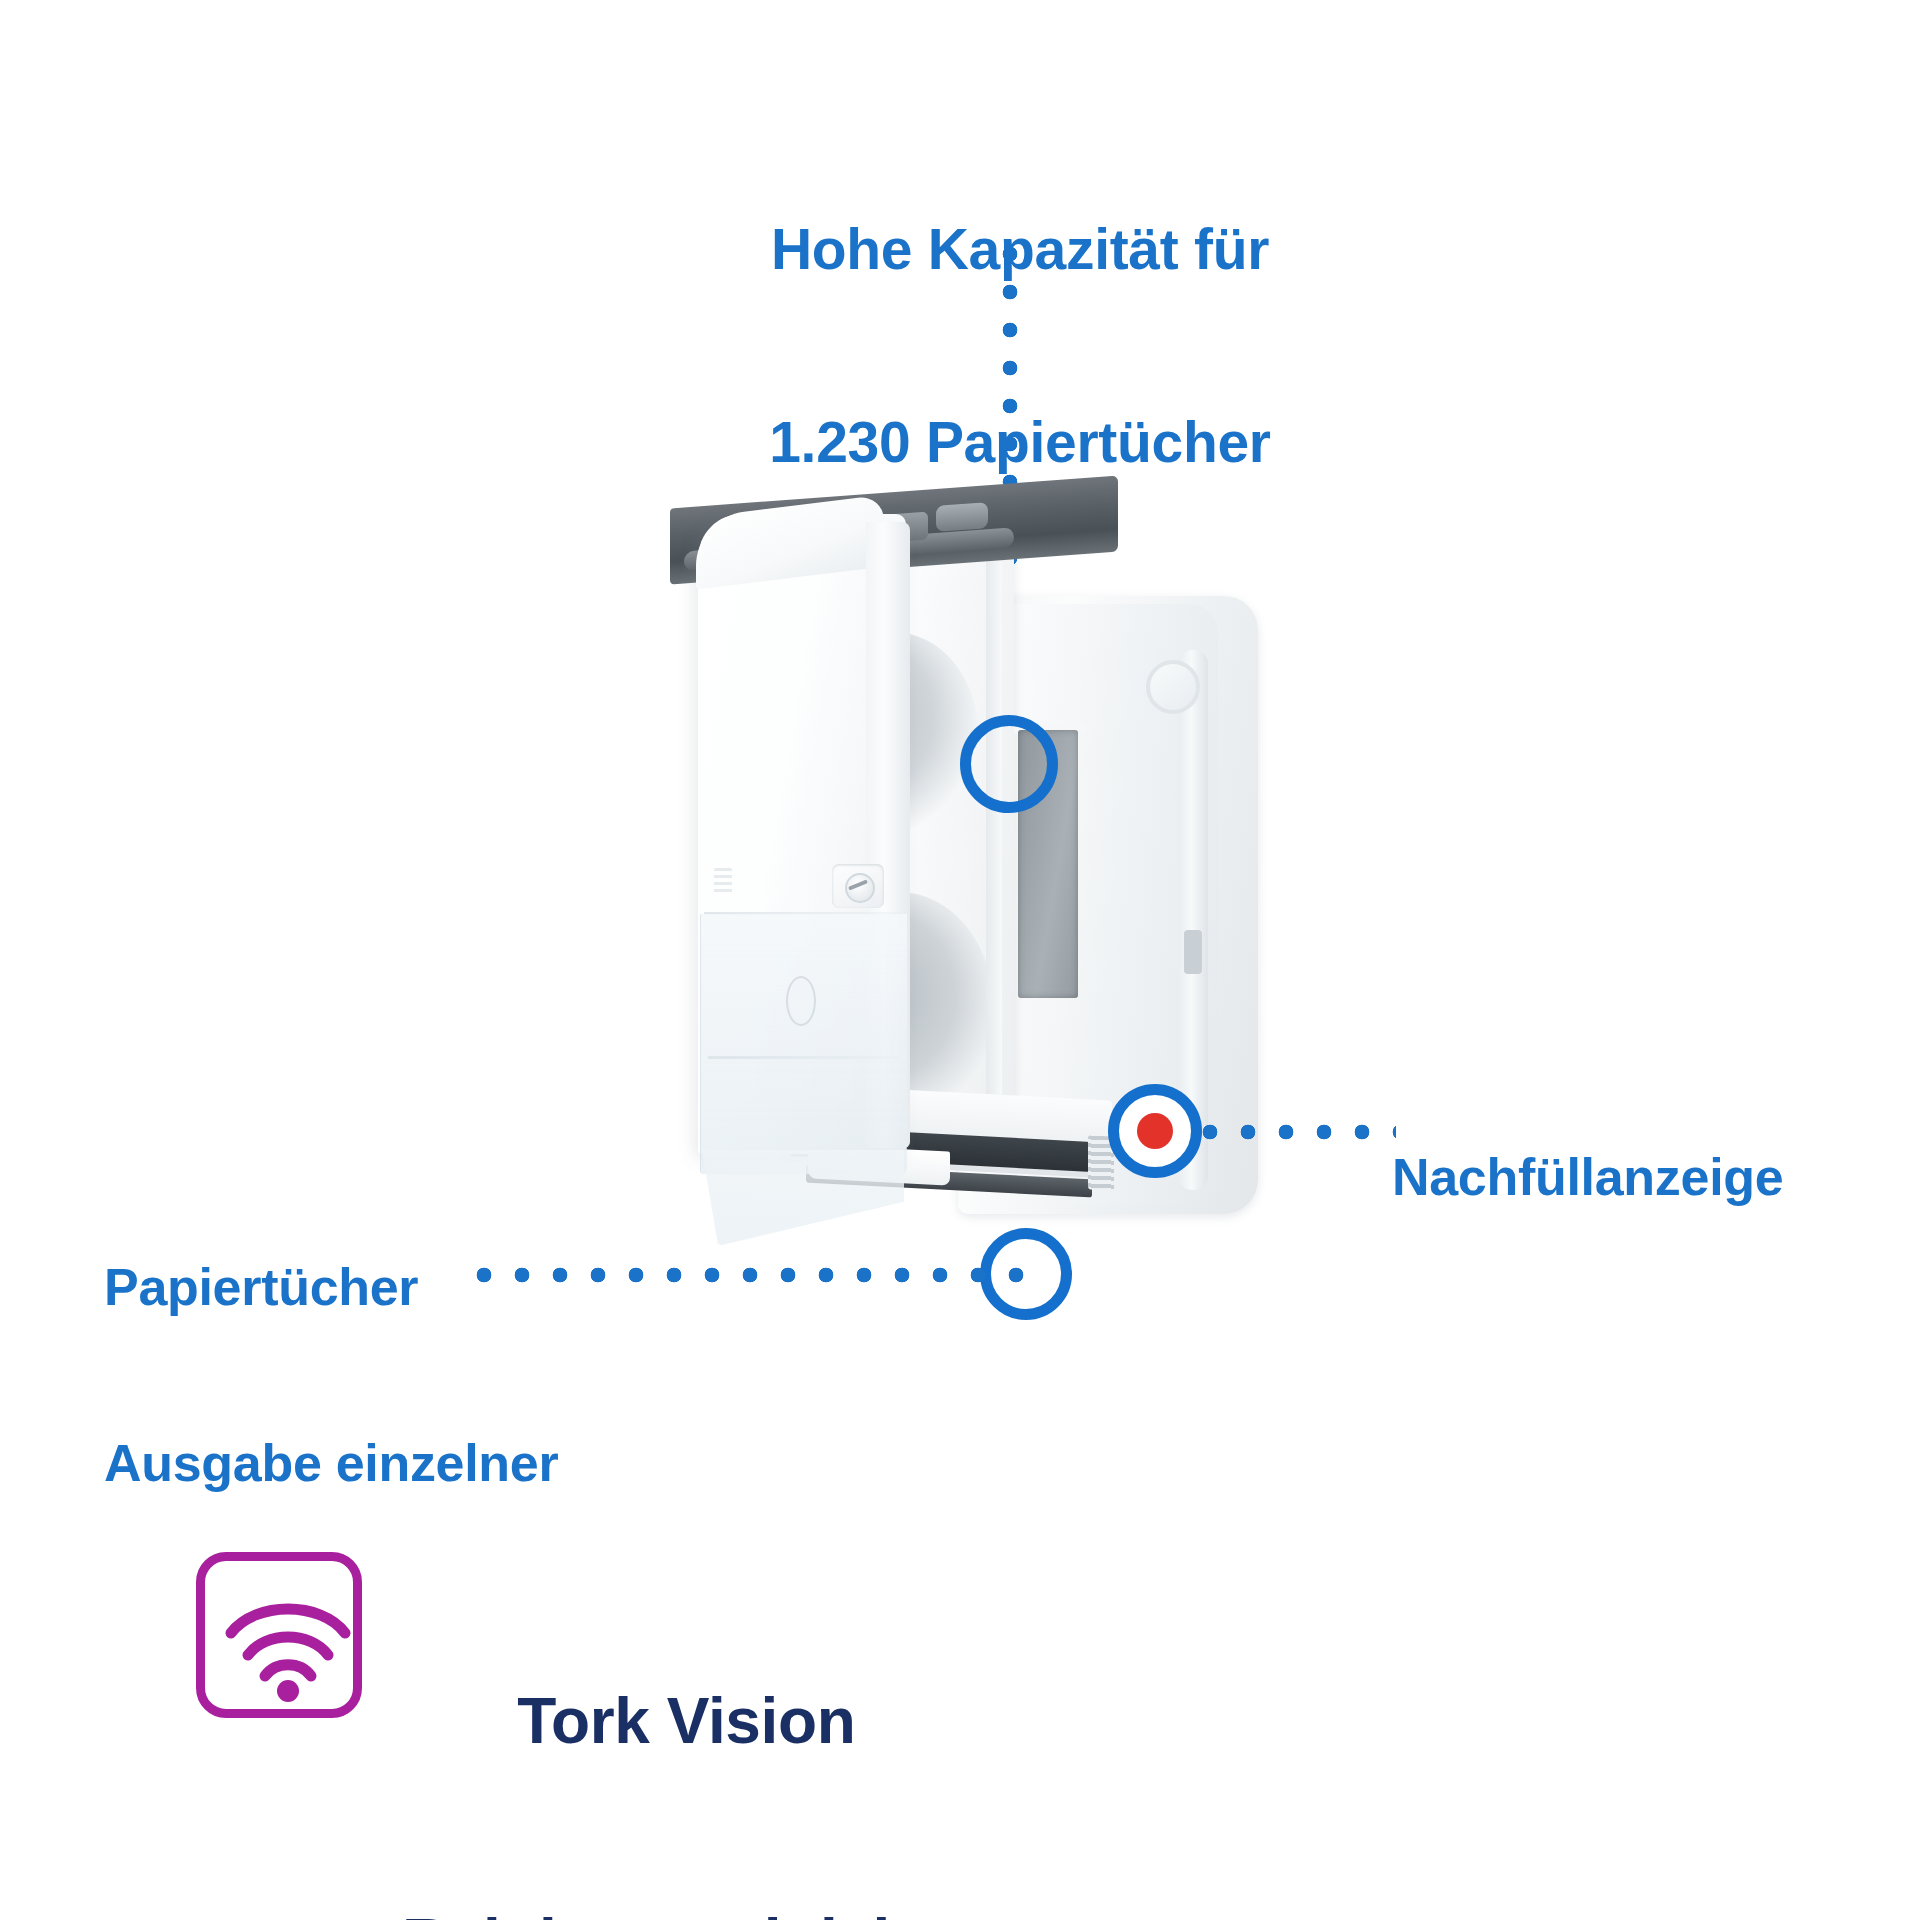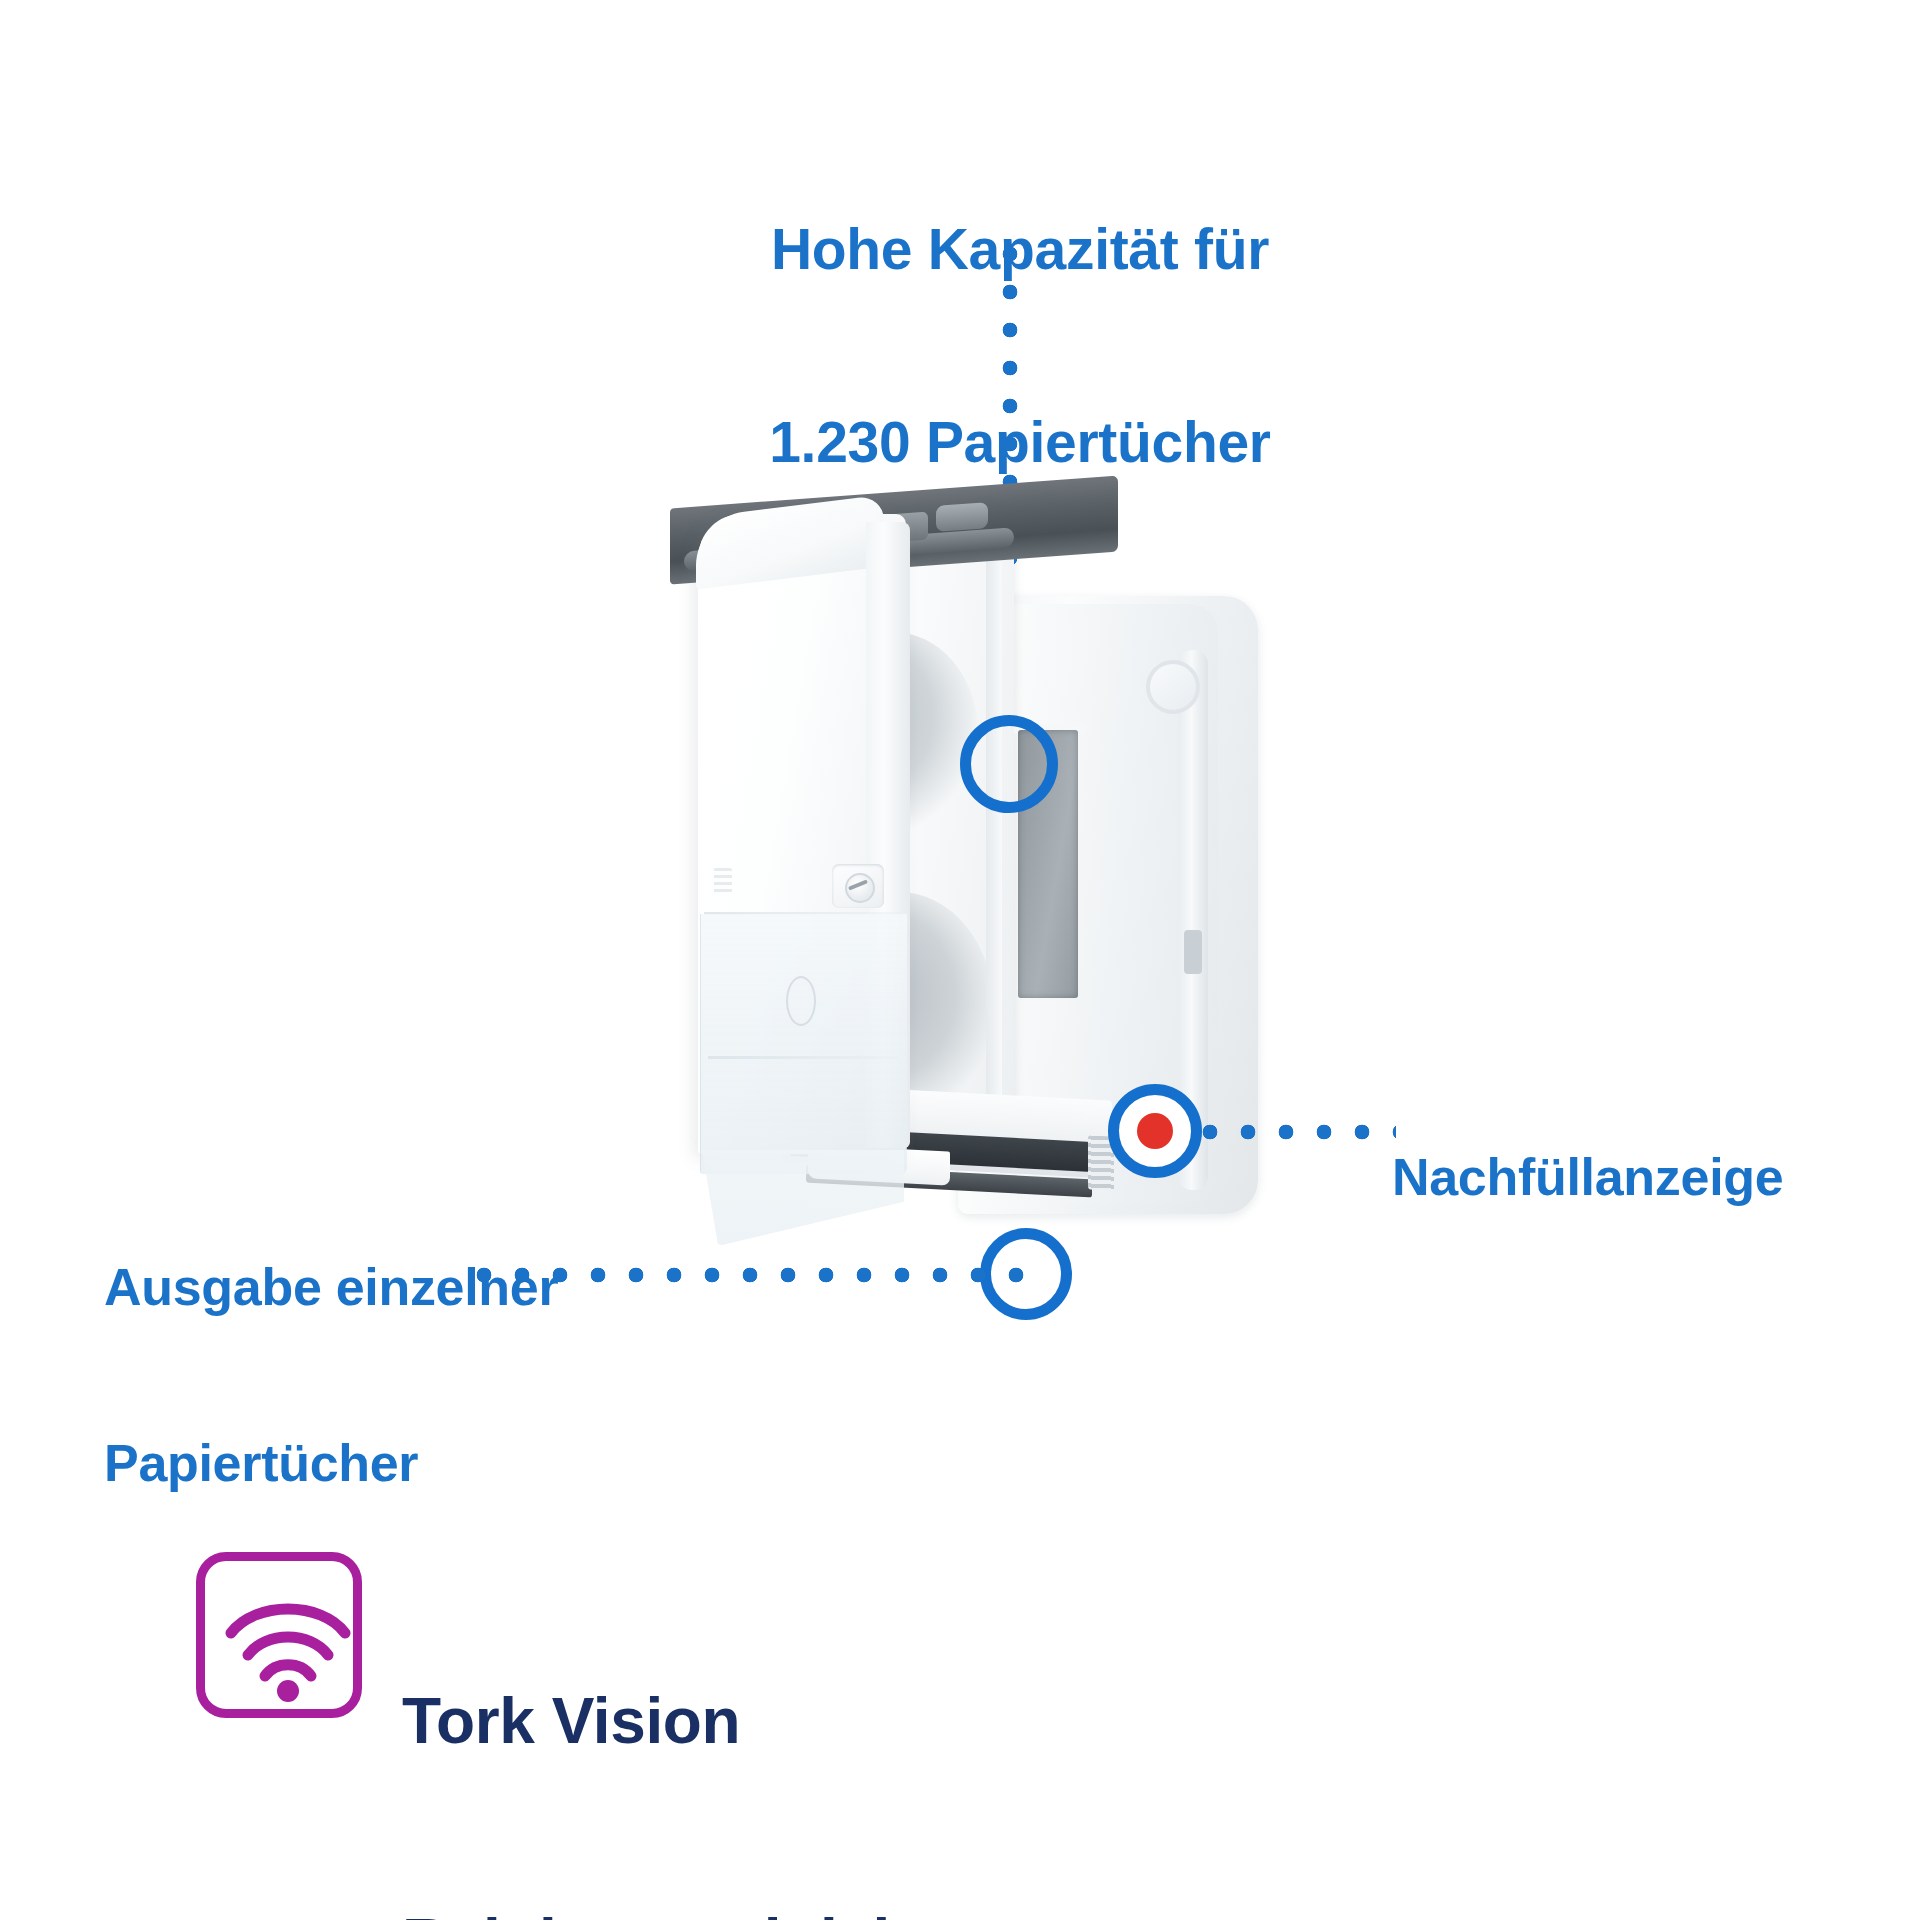"Ausgabe einzelner" span.ln { order: before "Papiertücher" -> after "Papiertücher" }
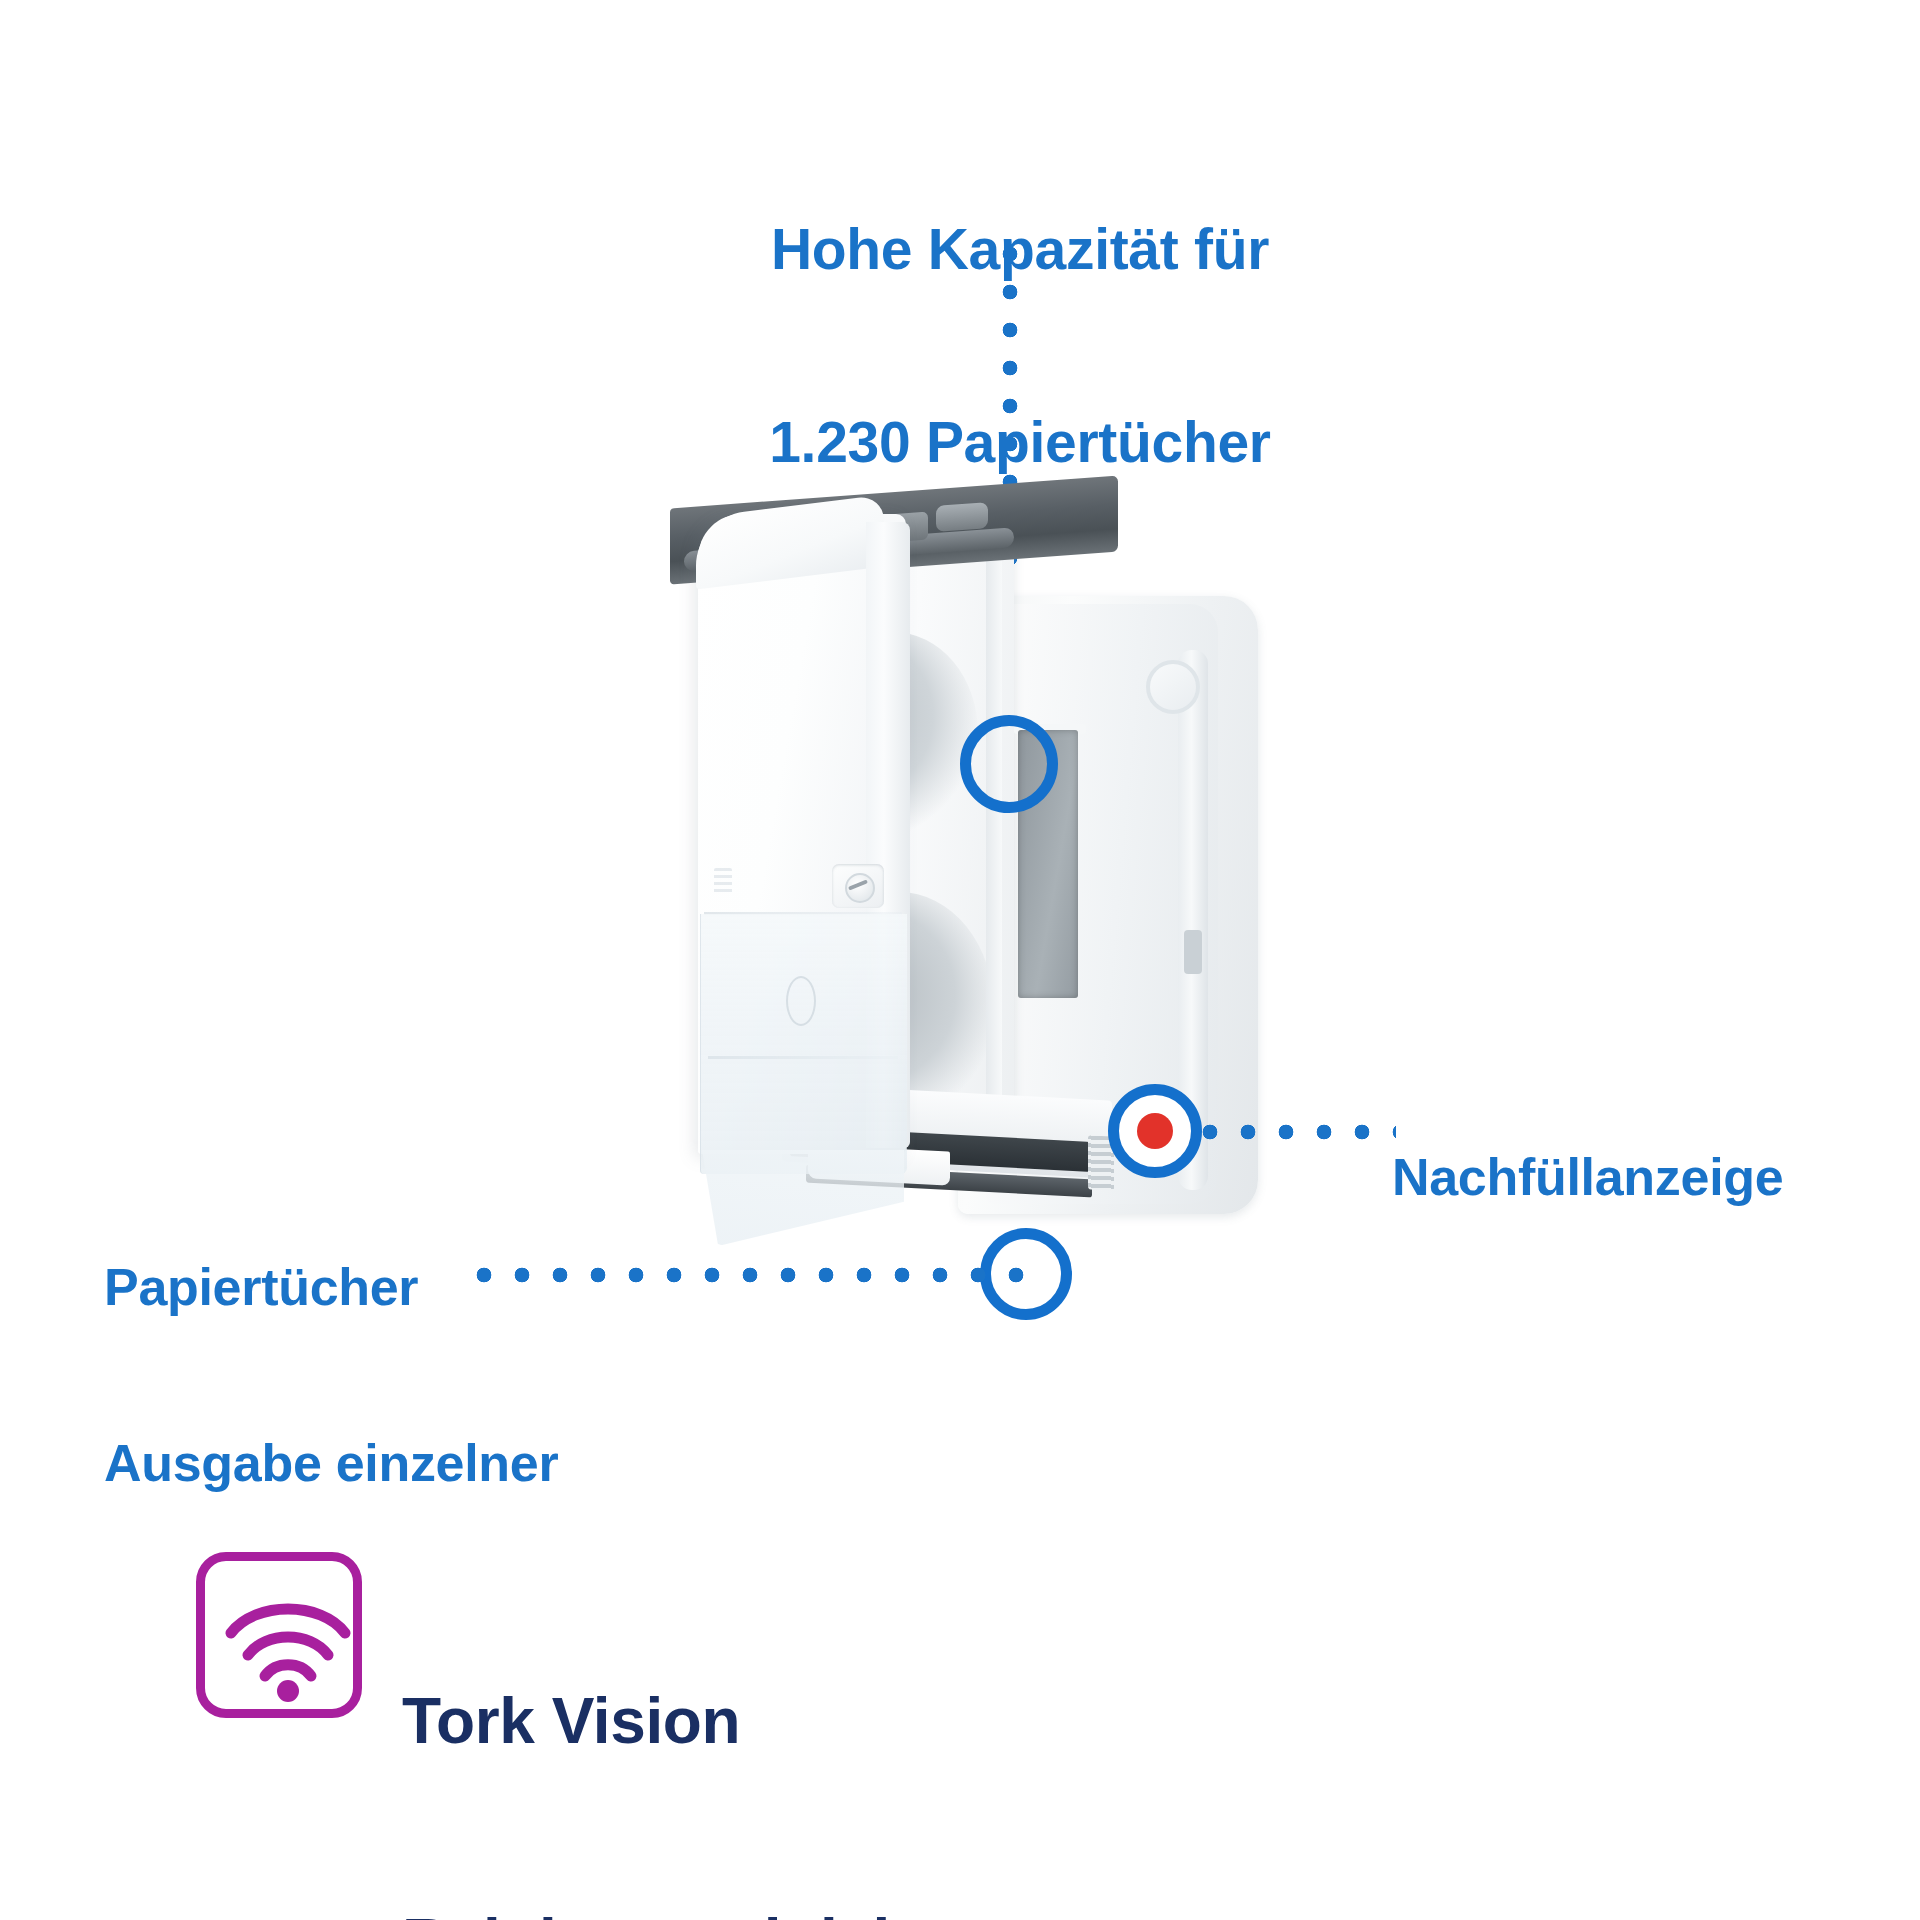"Tork Vision" #badge { text-align: none -> center }
